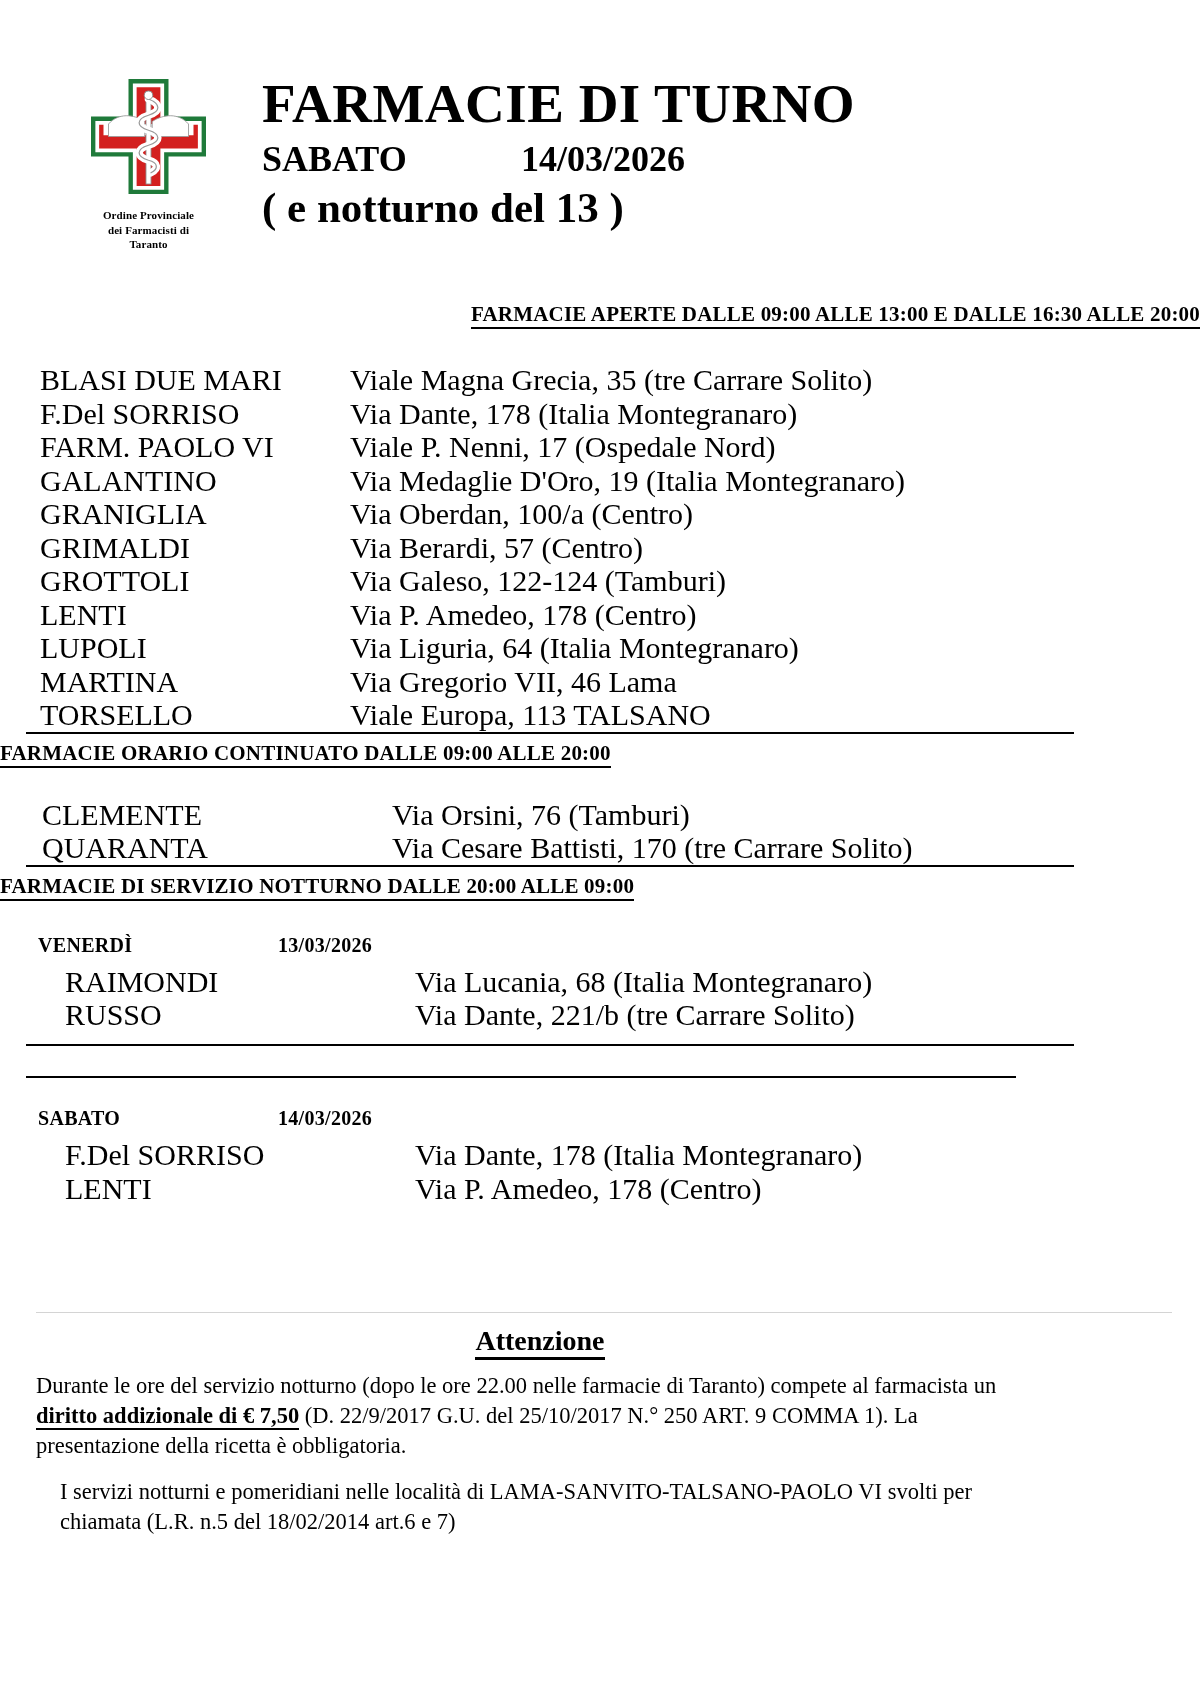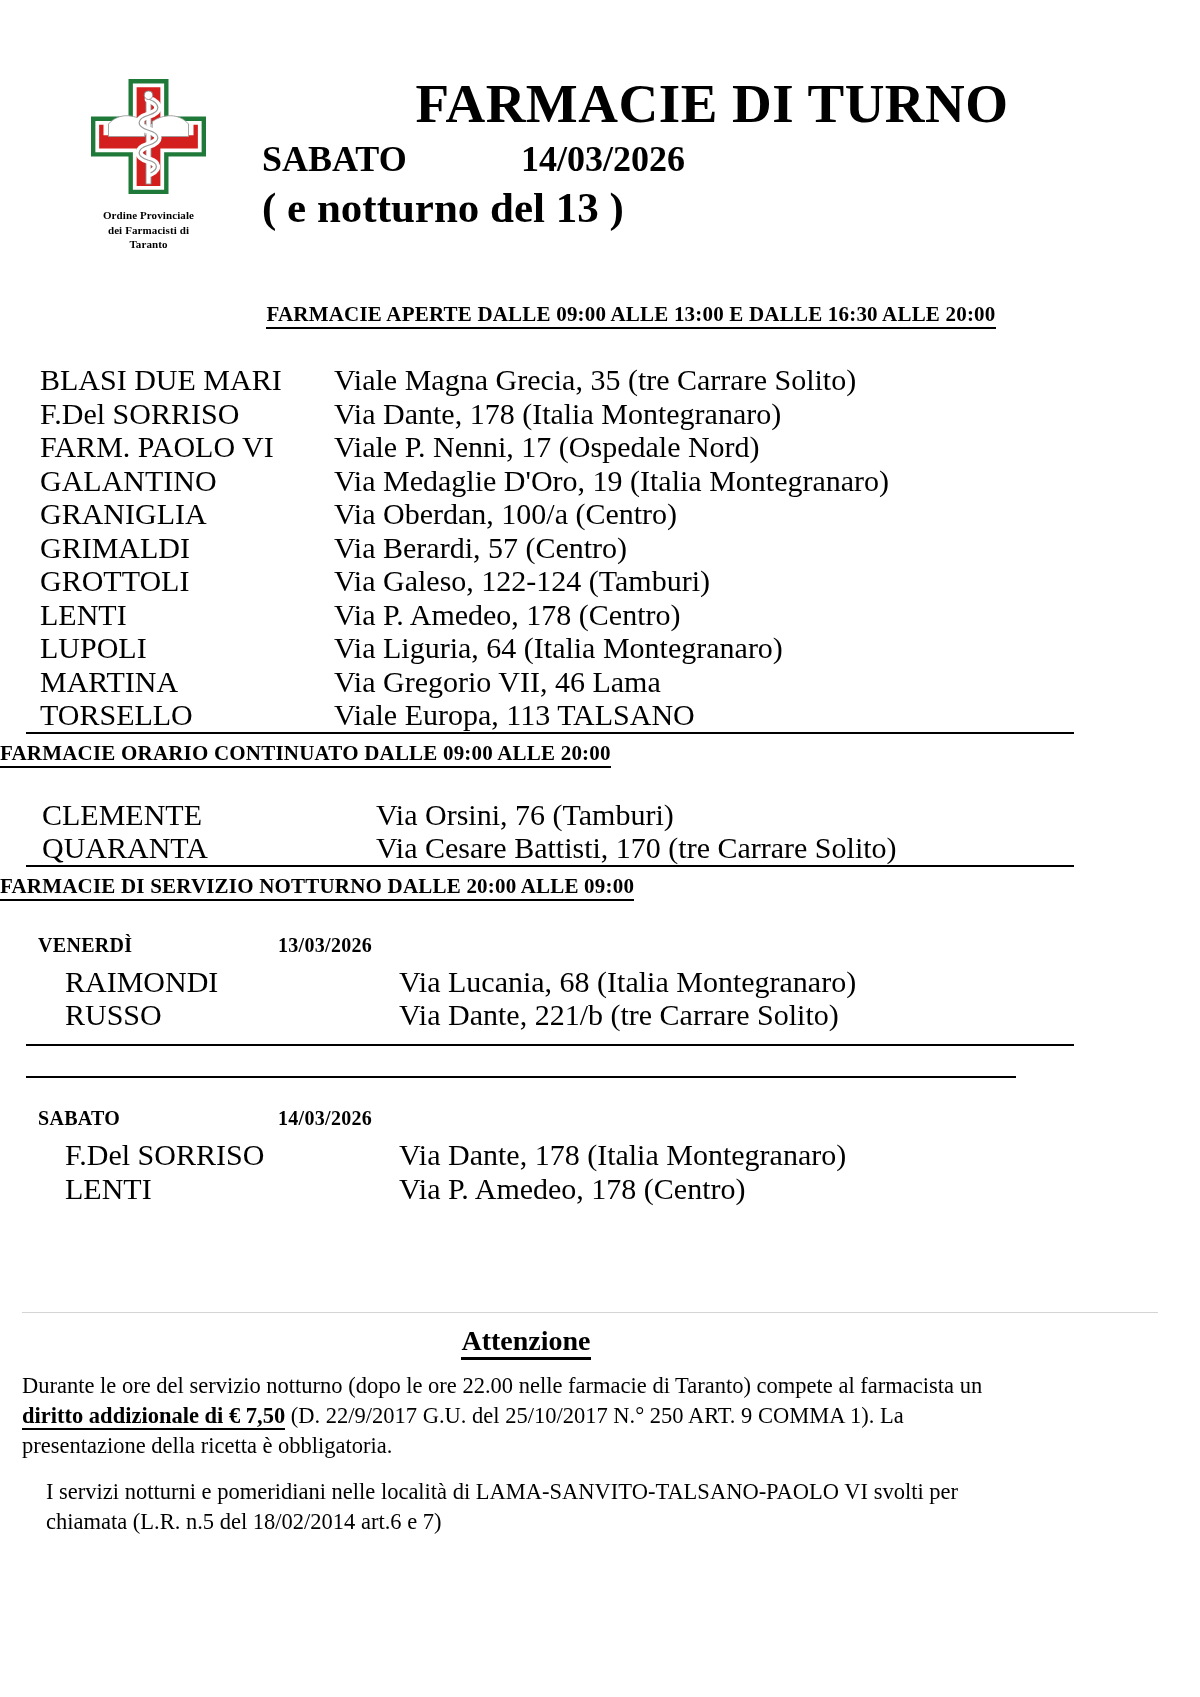"FARMACIE DI TURNO" .main-title { text-align: center -> none }
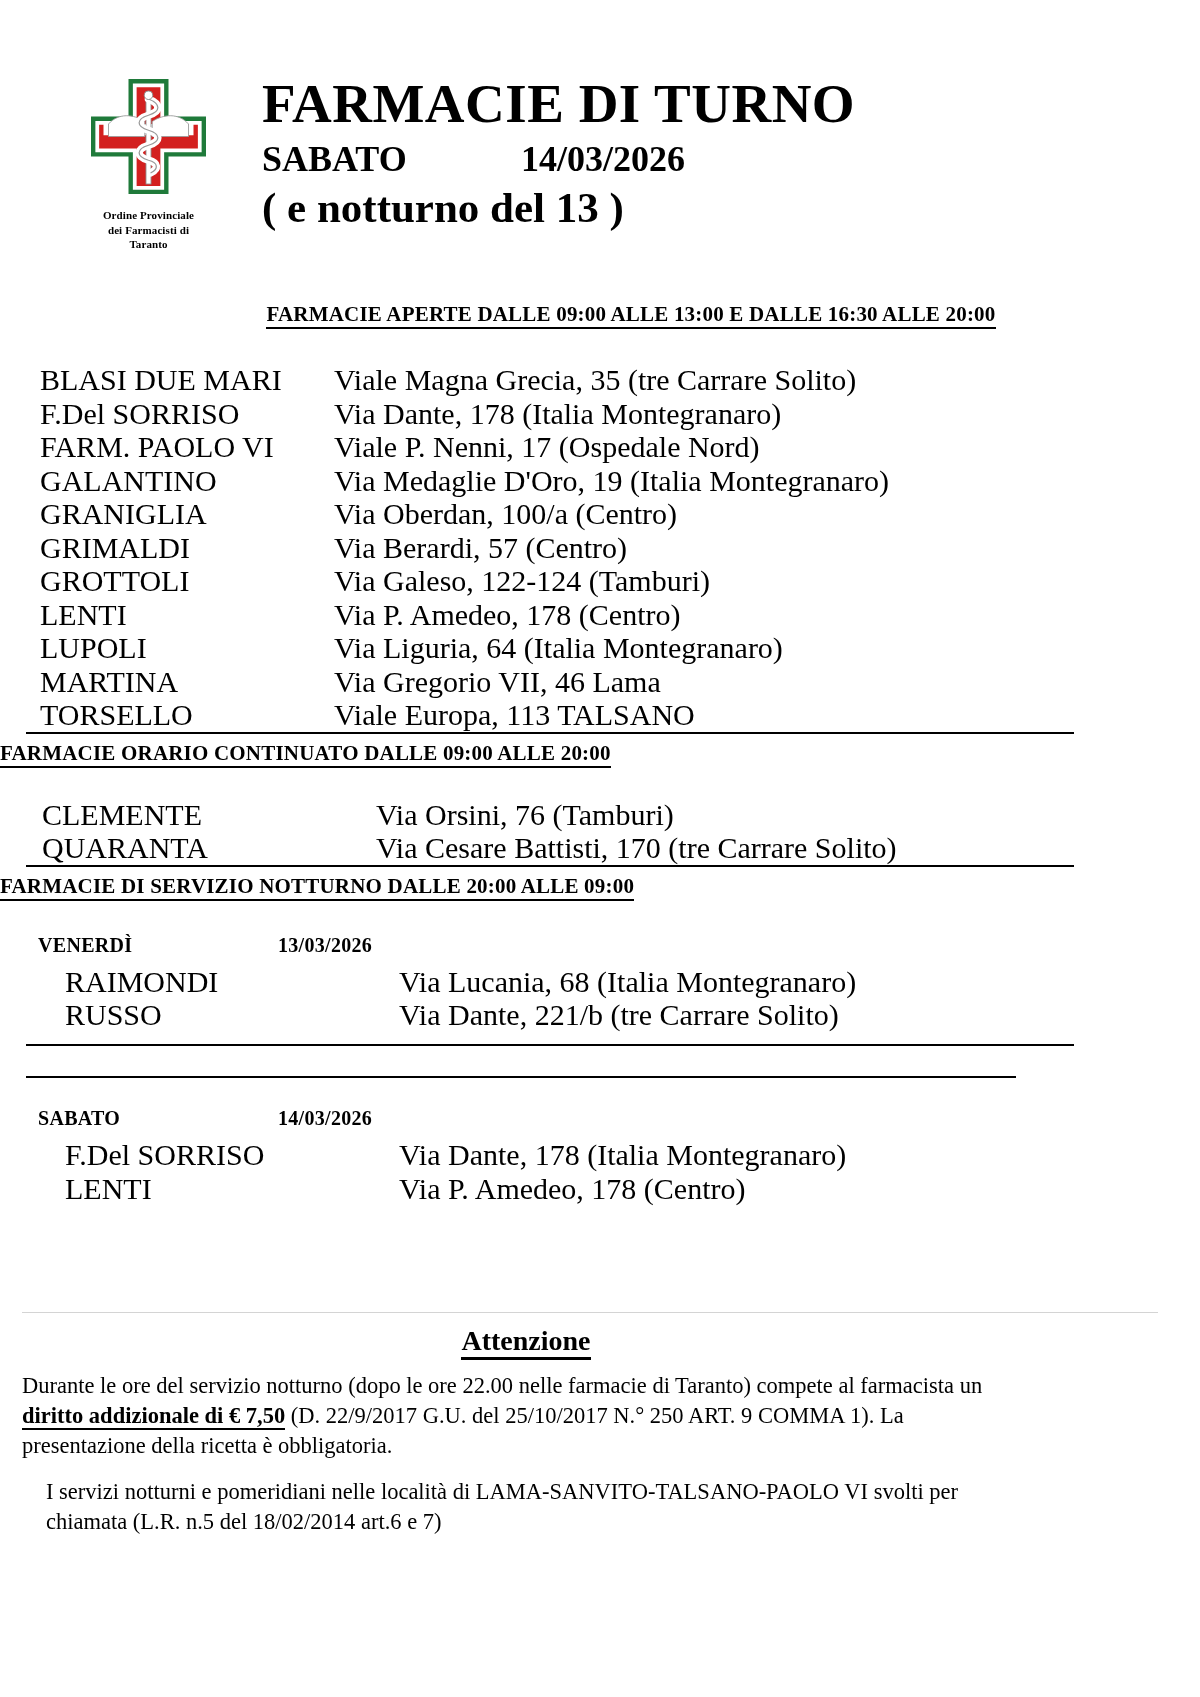"FARMACIE APERTE DALLE 09:00 ALLE" .section-head.first { text-align: center -> right }
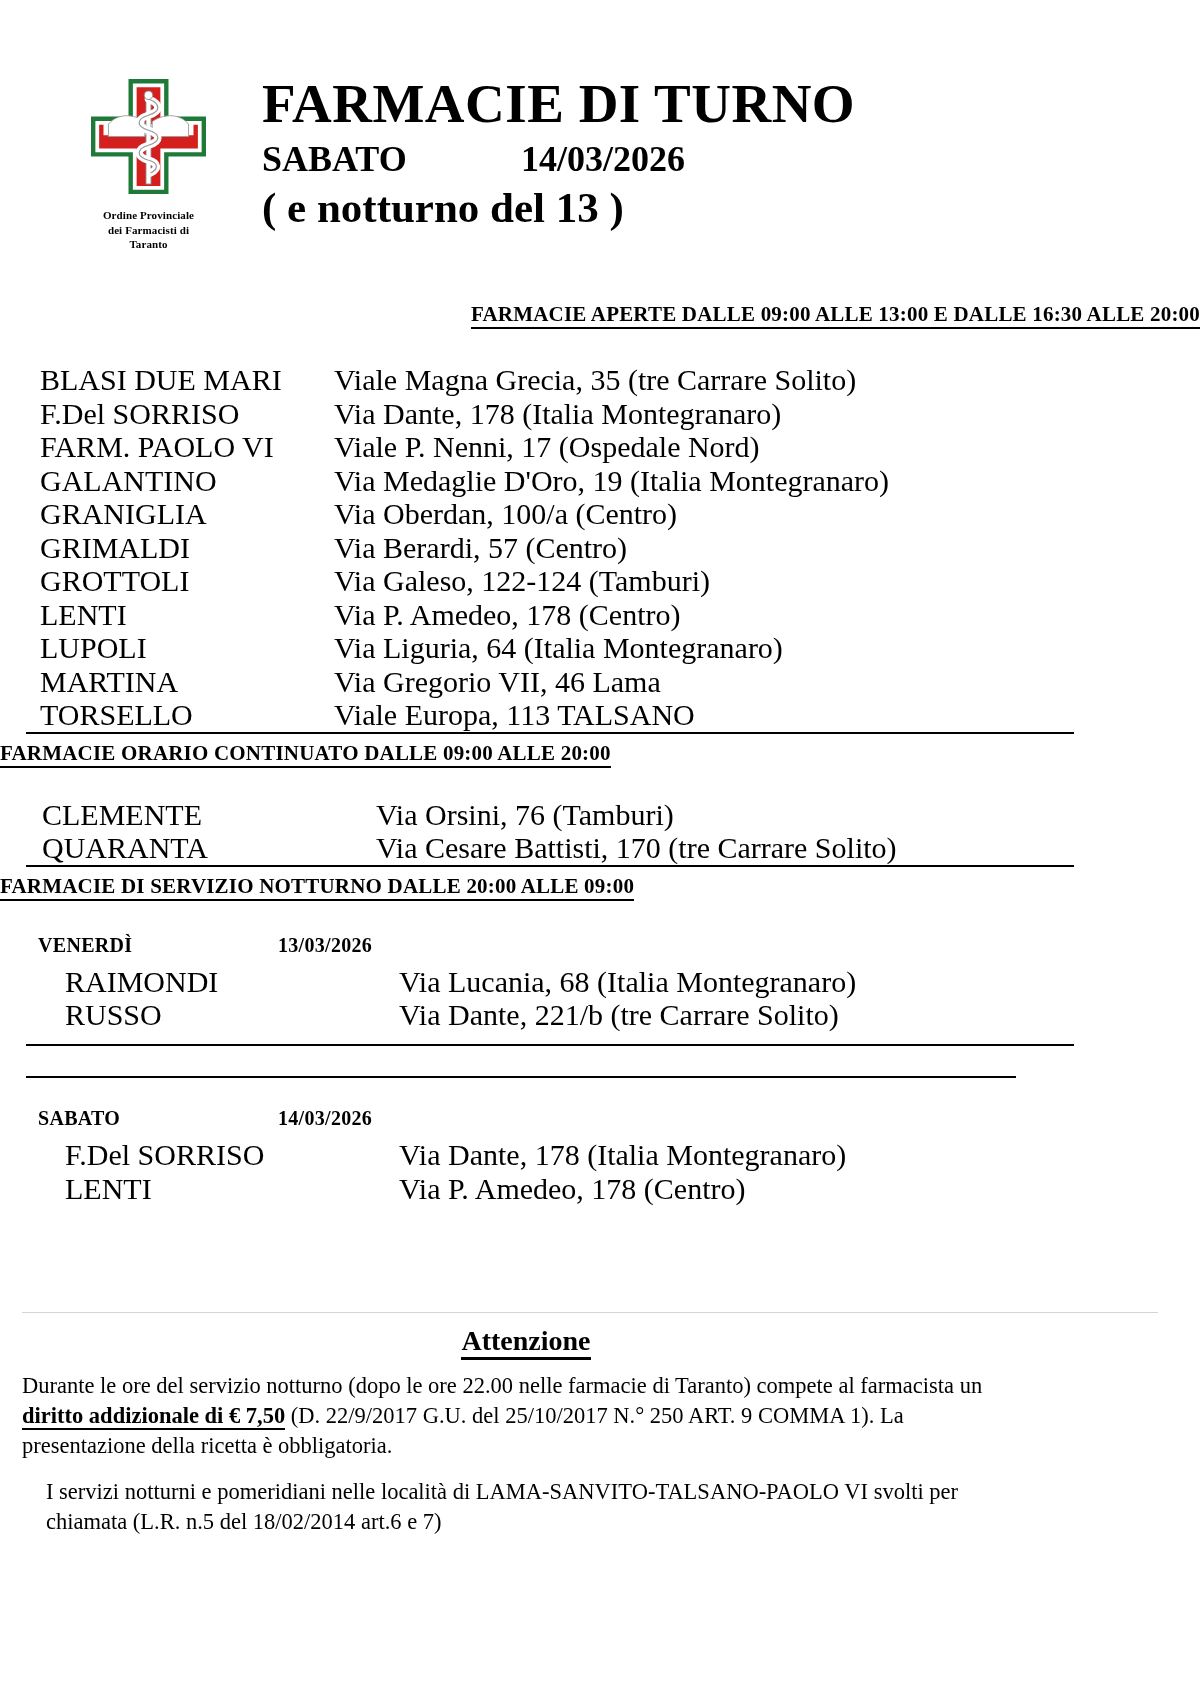"BLASI DUE MARI" .row { gap: none -> 16px }
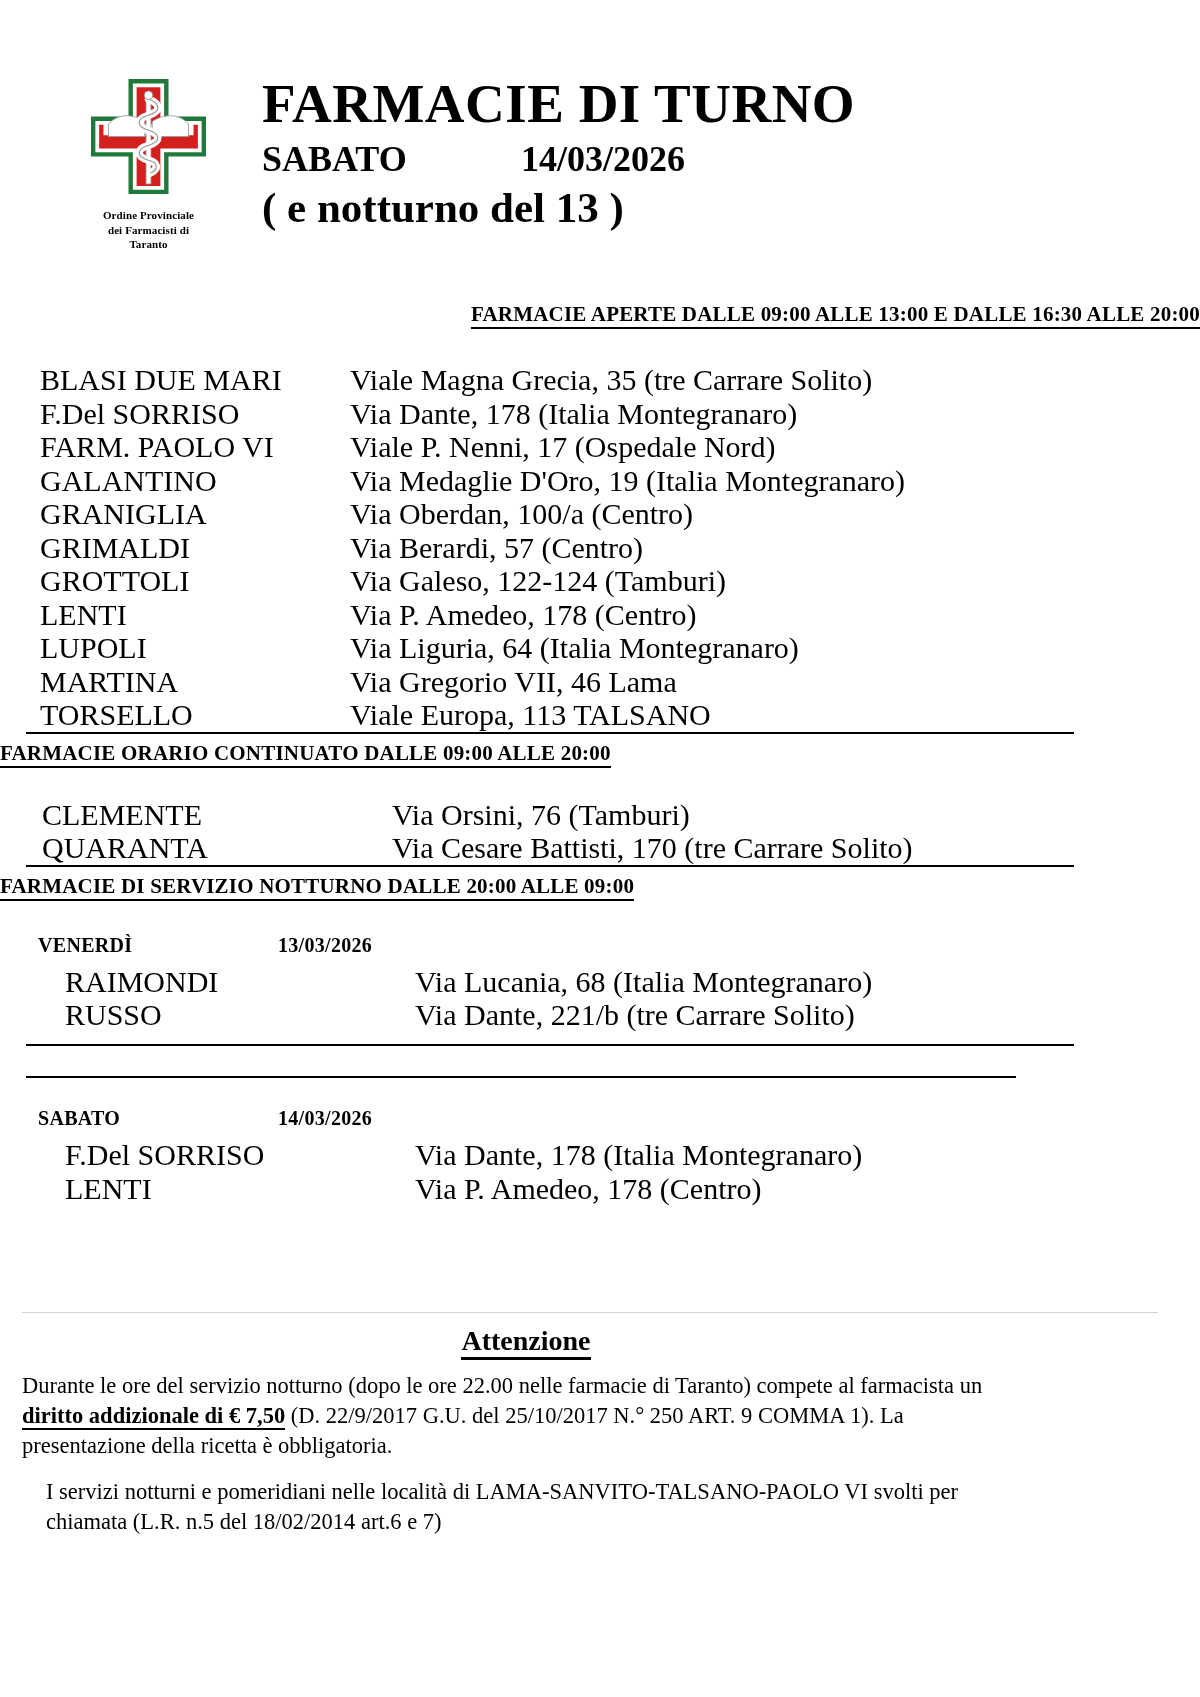"Attenzione" .footer { left: 0 -> 14px }
